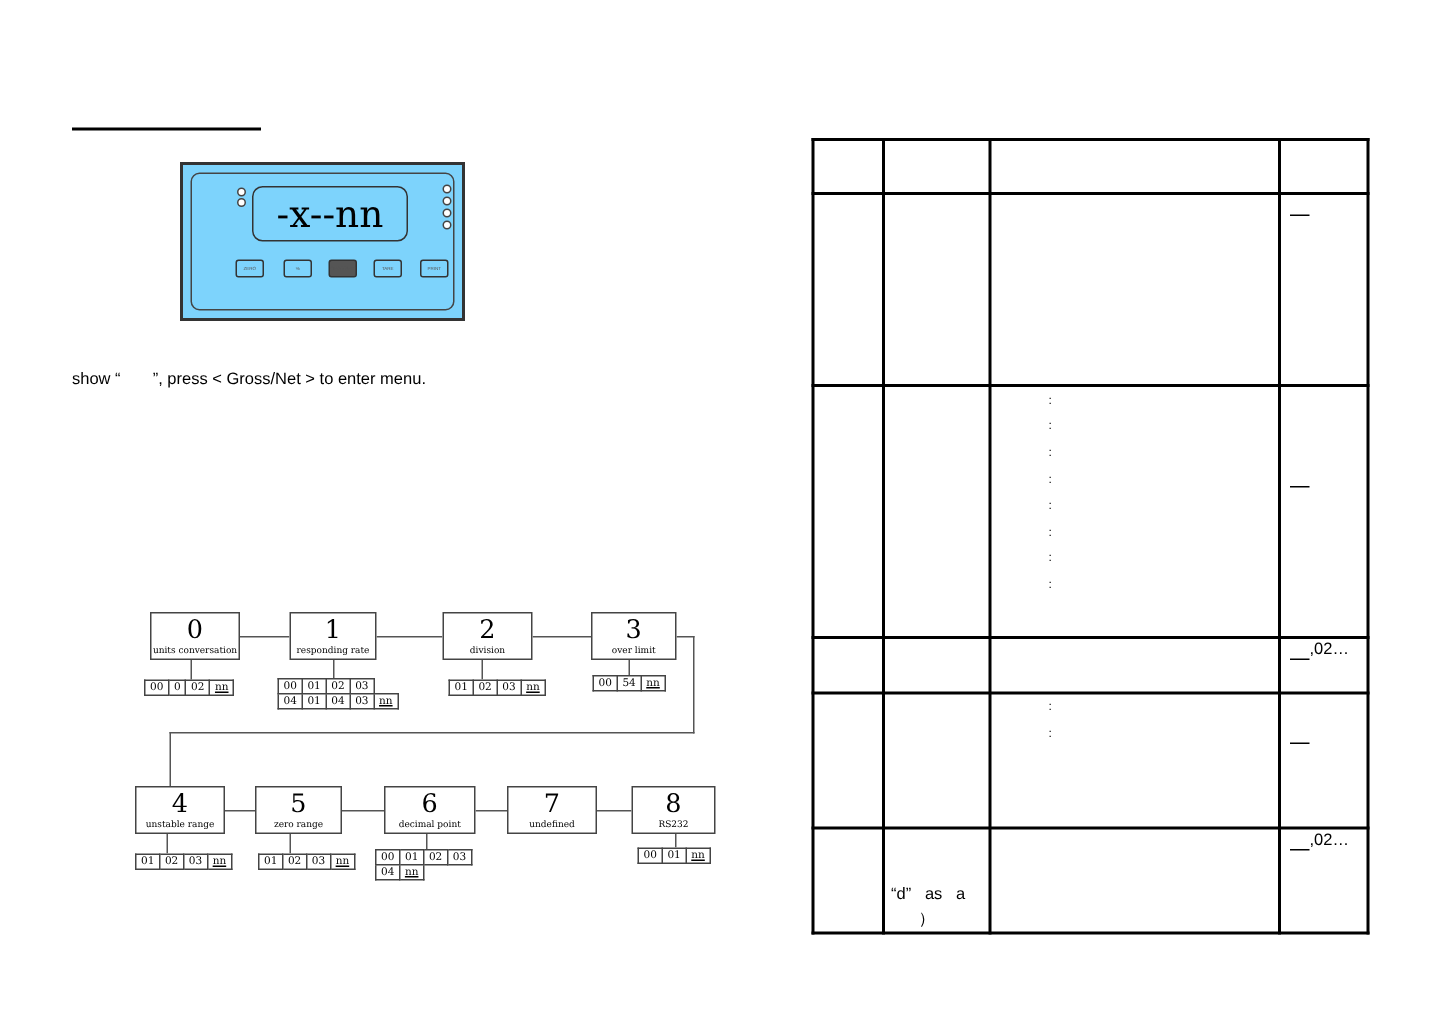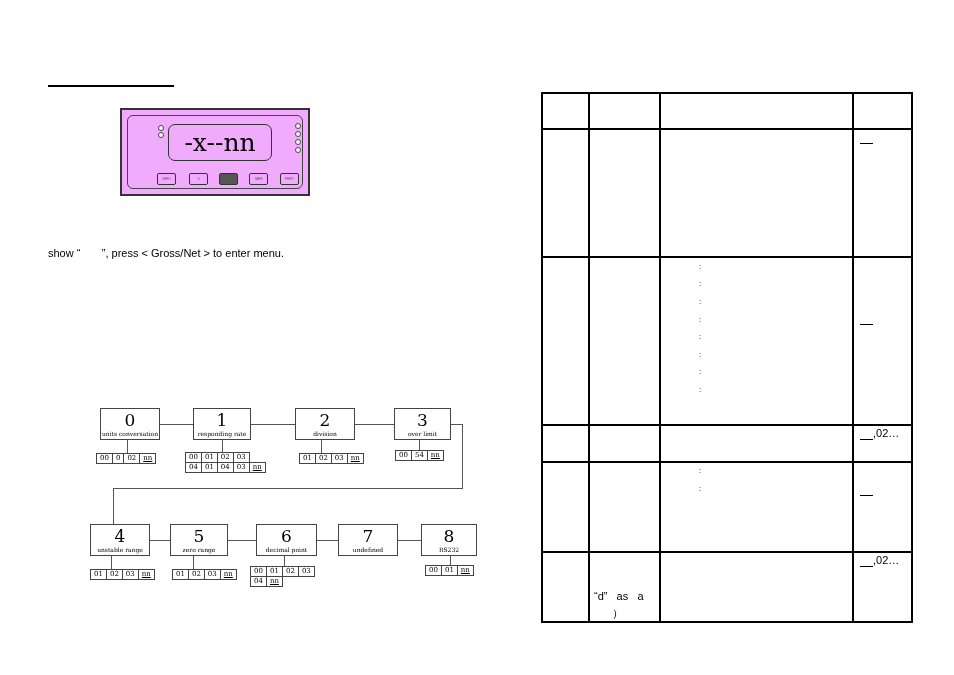"-x--nn" .device { background: #f0abfc -> #7dd3fc; height: 88px -> 106px }
